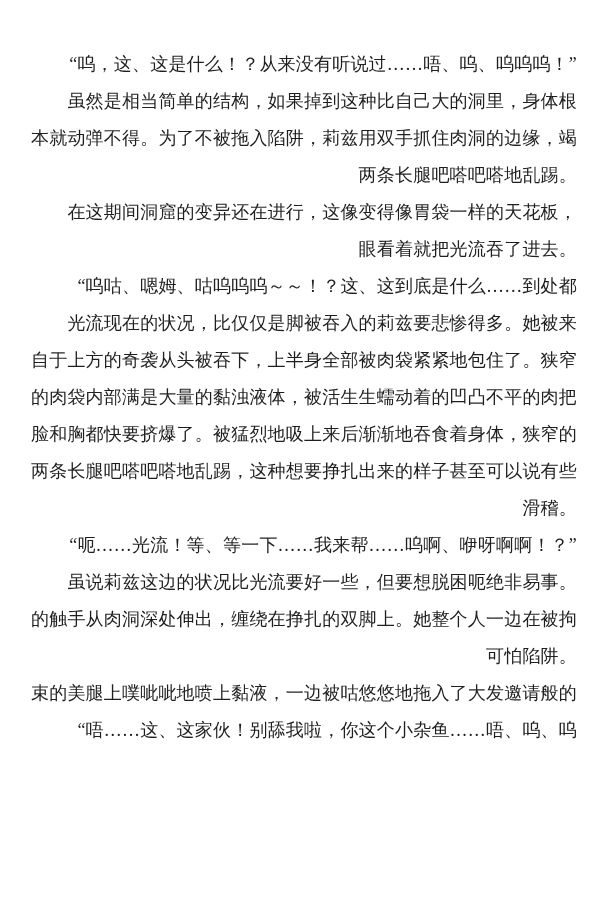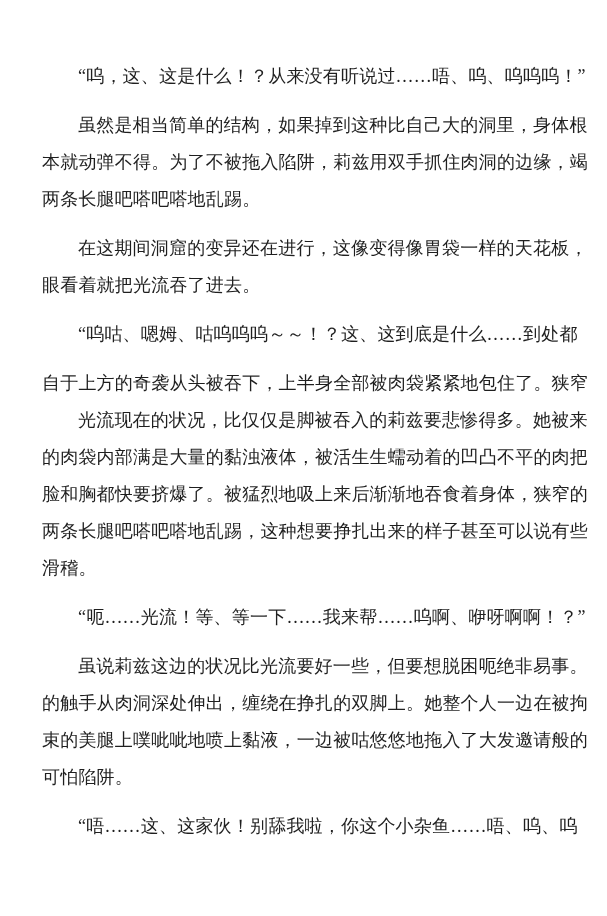"“呜，这、这是什么！？从来没有听说过……唔、呜、呜呜呜！”" .paragraph { margin: 12px -> 0; text-align: none -> right }
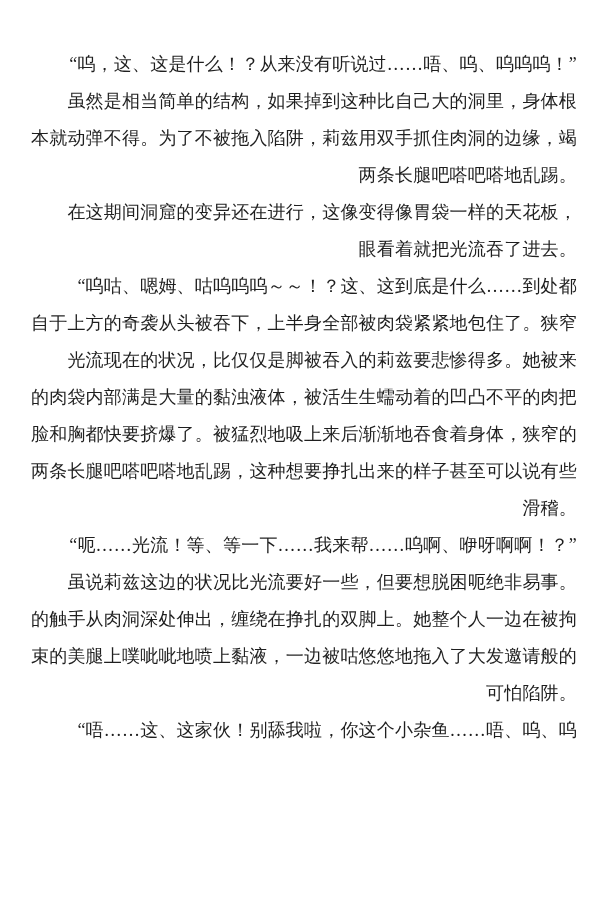"自于上方的奇袭从头被吞下，上半身全部被肉袋紧紧地包住了。狭窄" div.line { order: before "光流现在的状况，比仅仅是脚被吞入的莉兹要悲惨得多。她被来" -> after "光流现在的状况，比仅仅是脚被吞入的莉兹要悲惨得多。她被来" }
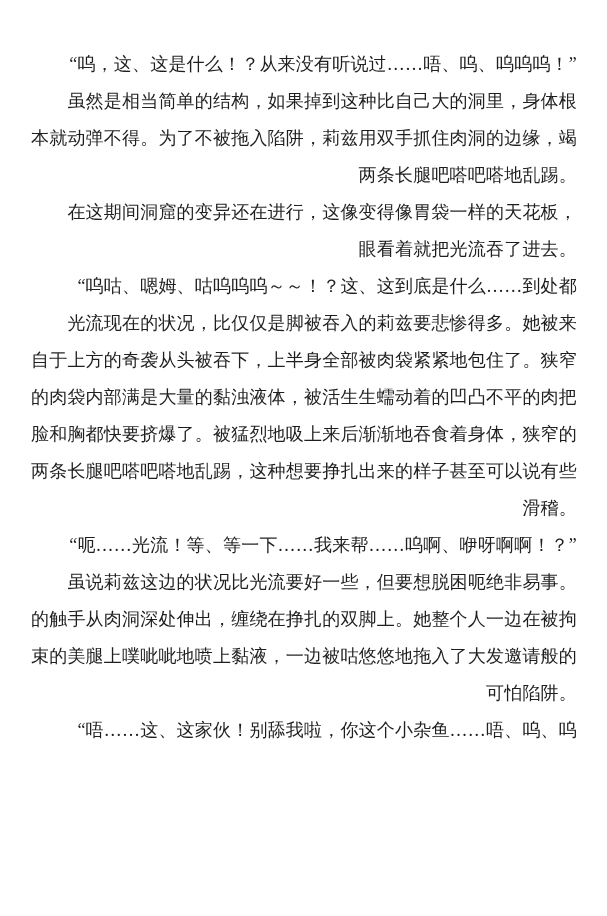"束的美腿上噗呲呲地喷上黏液，一边被咕悠悠地拖入了大发邀请般的" div.line { order: before "可怕陷阱。" -> after "可怕陷阱。" }
